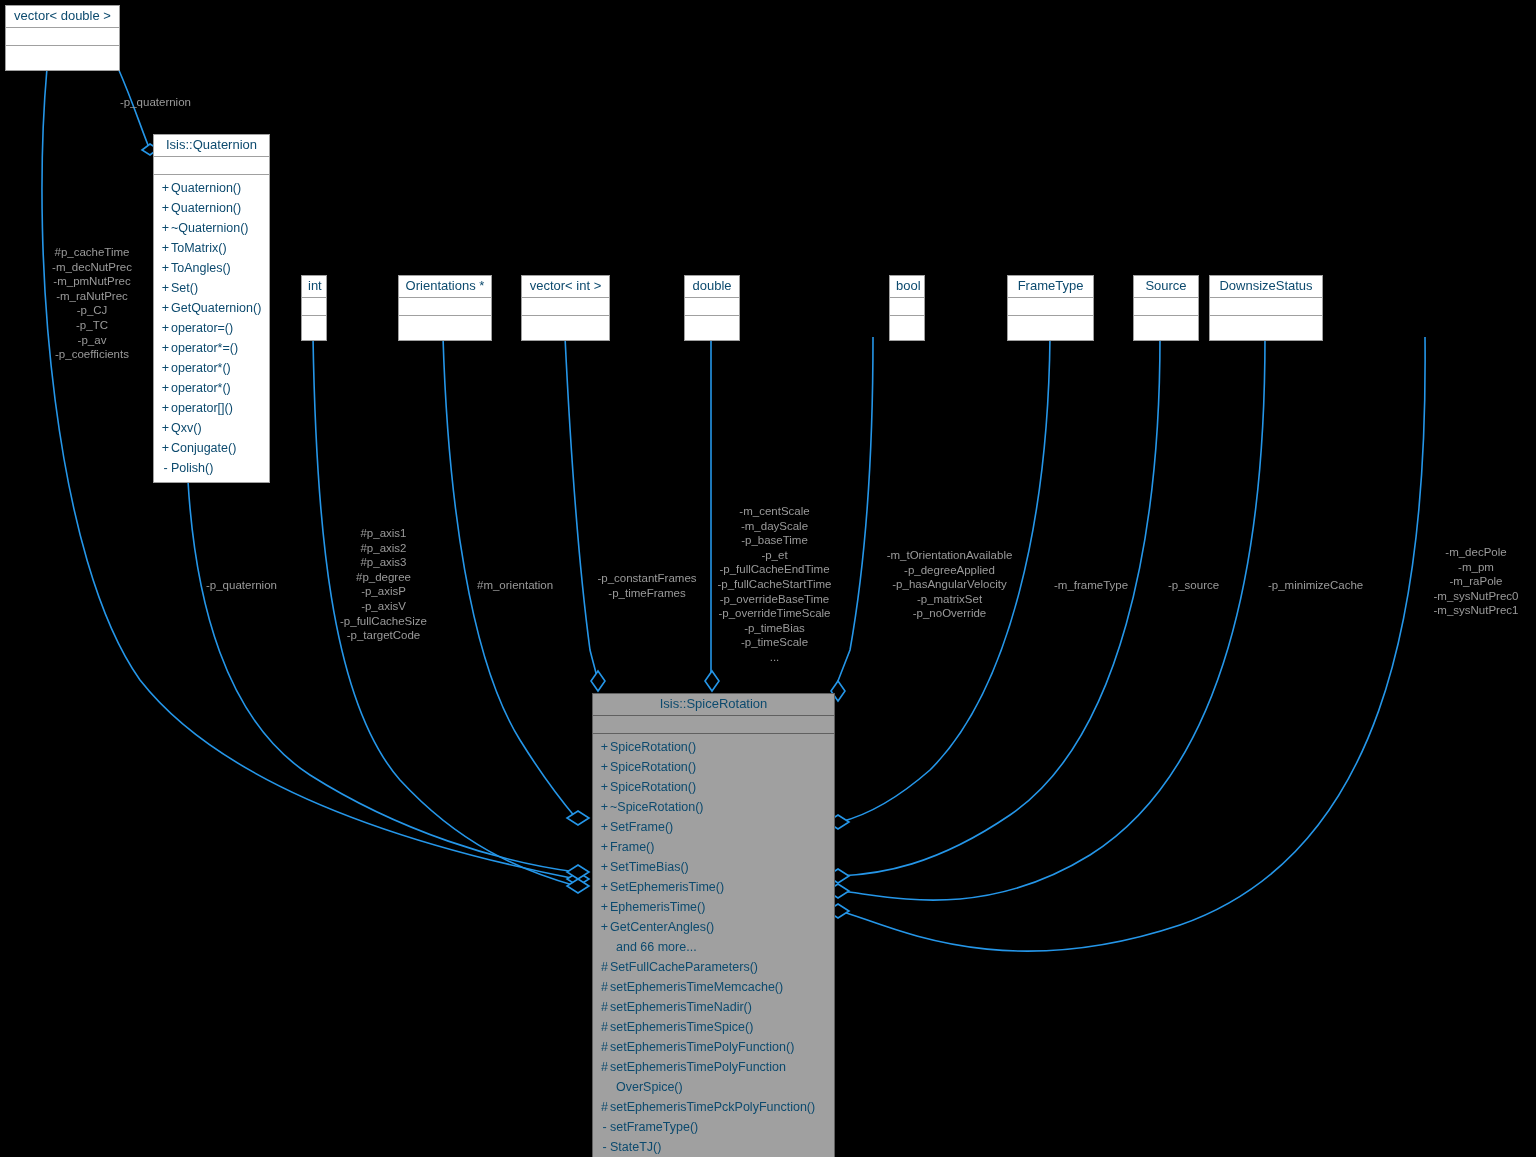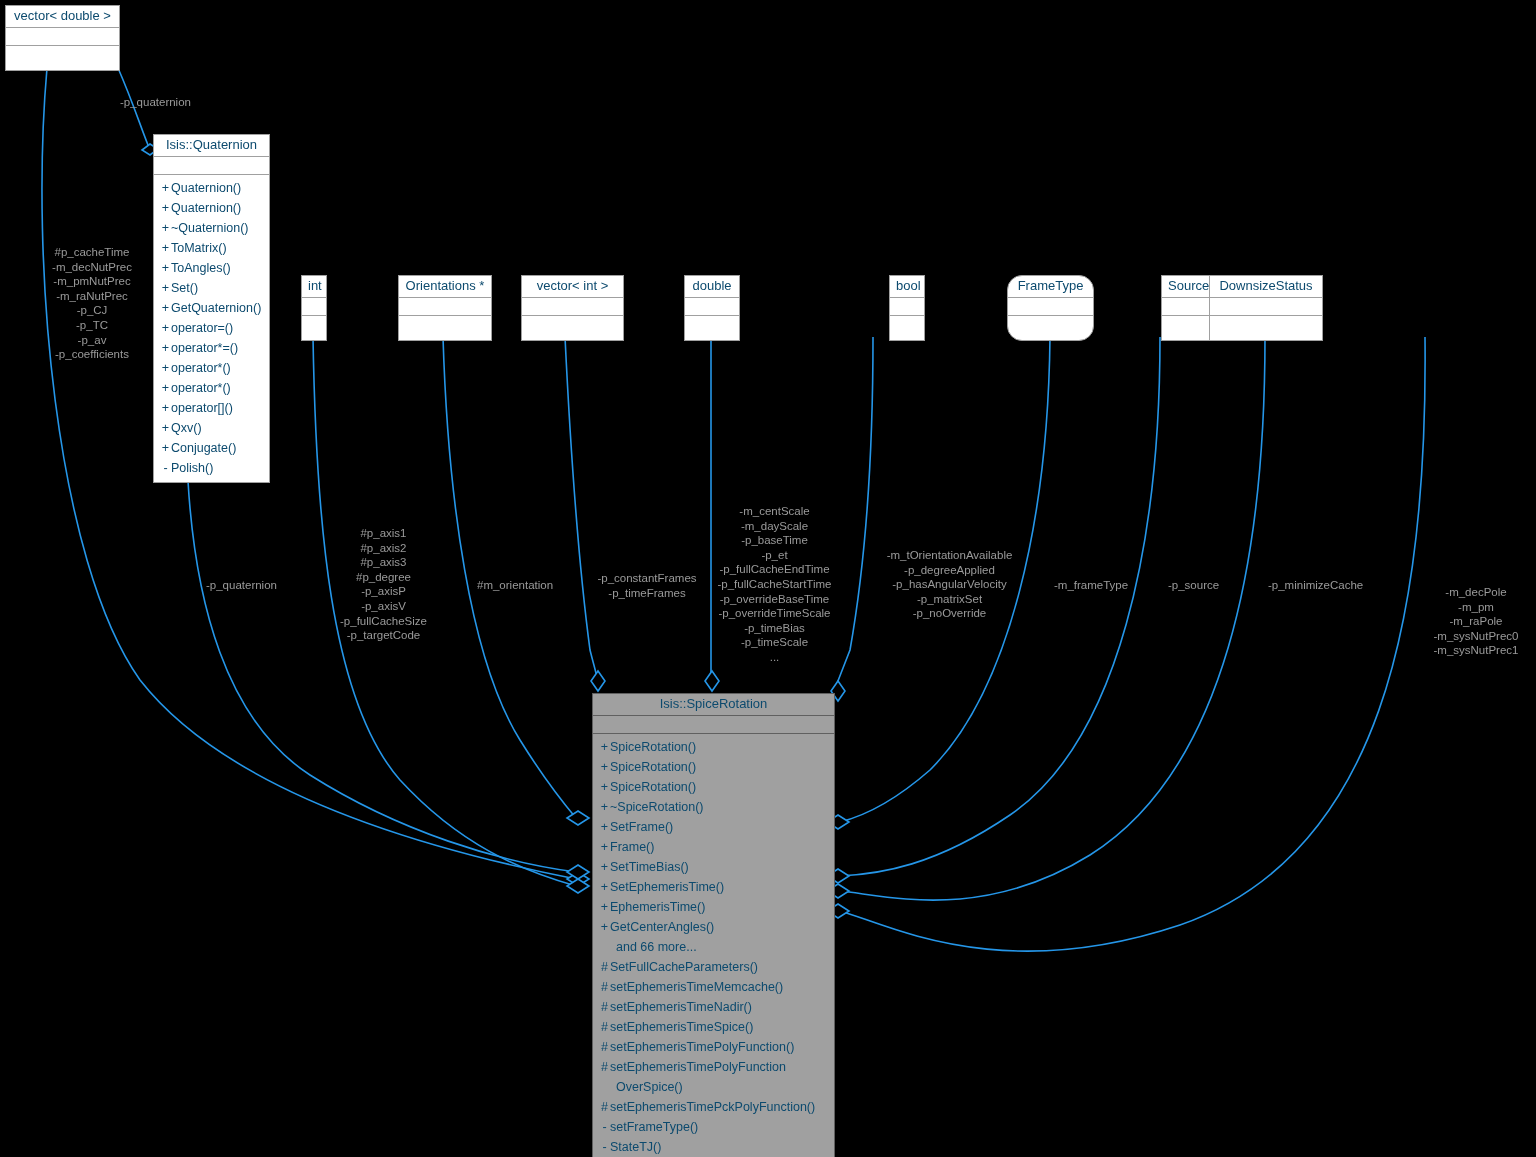"vector< int >" div.umlbox { width: 103px -> 89px }
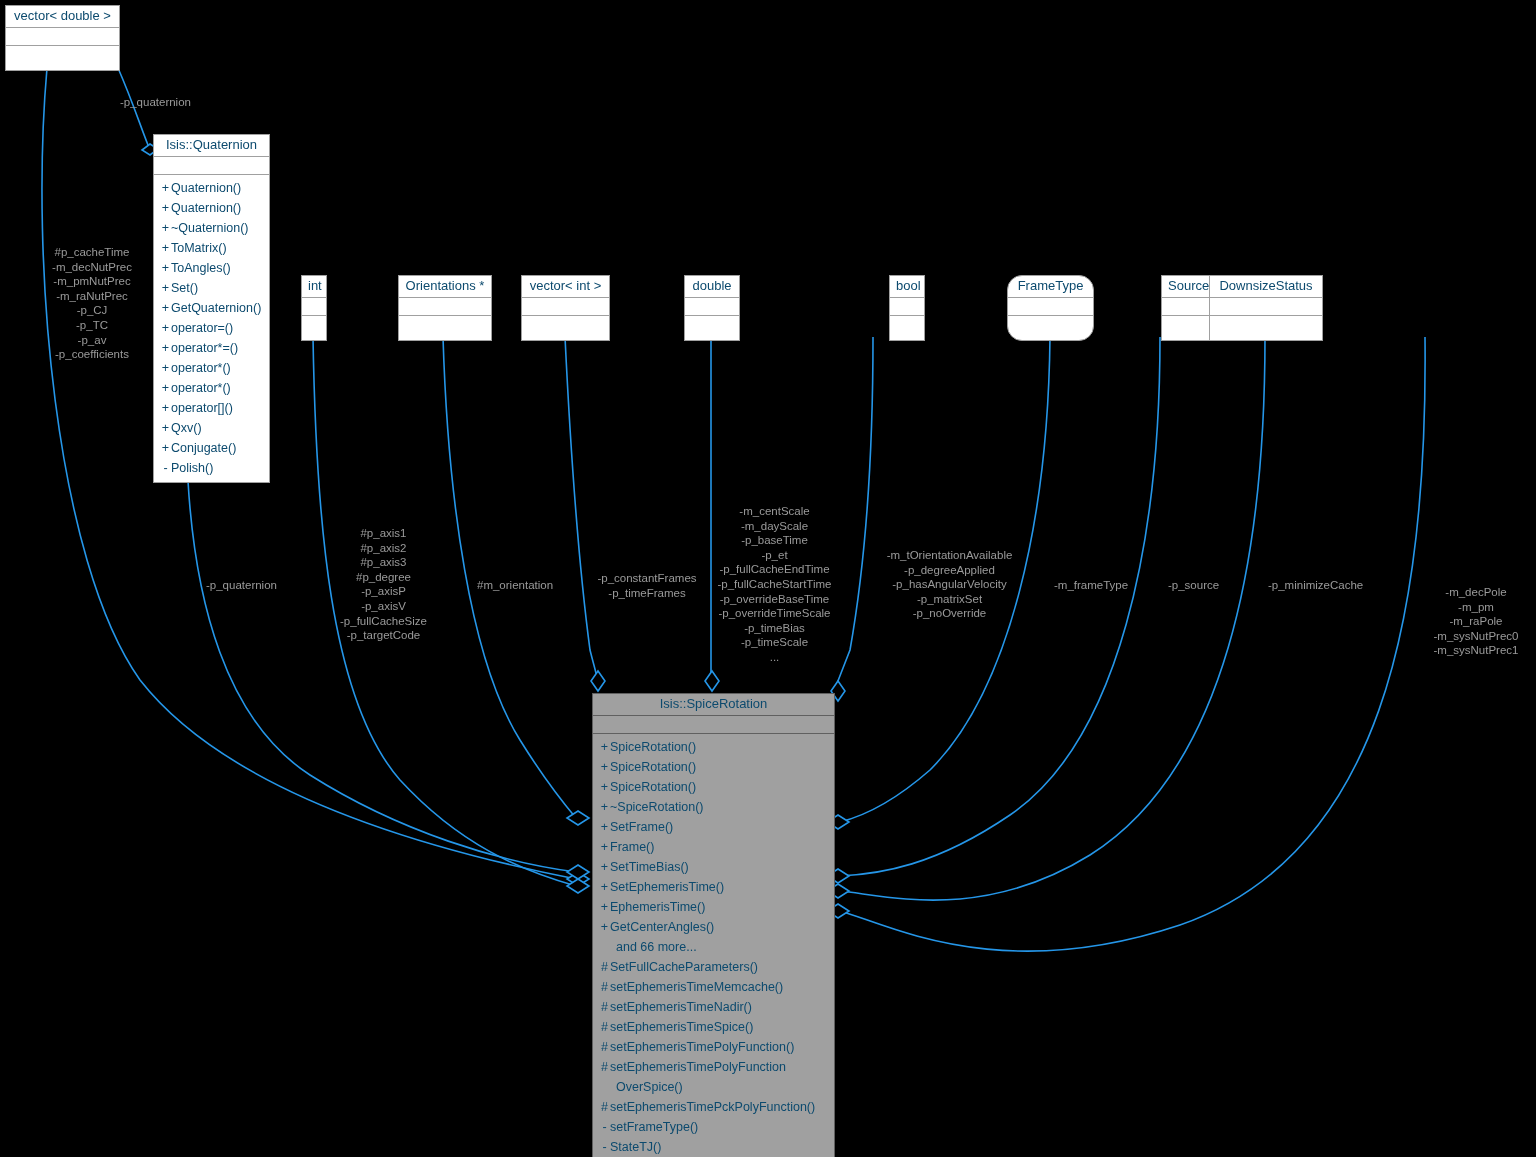"FrameType" div.umlbox { border-radius: 15px -> none }
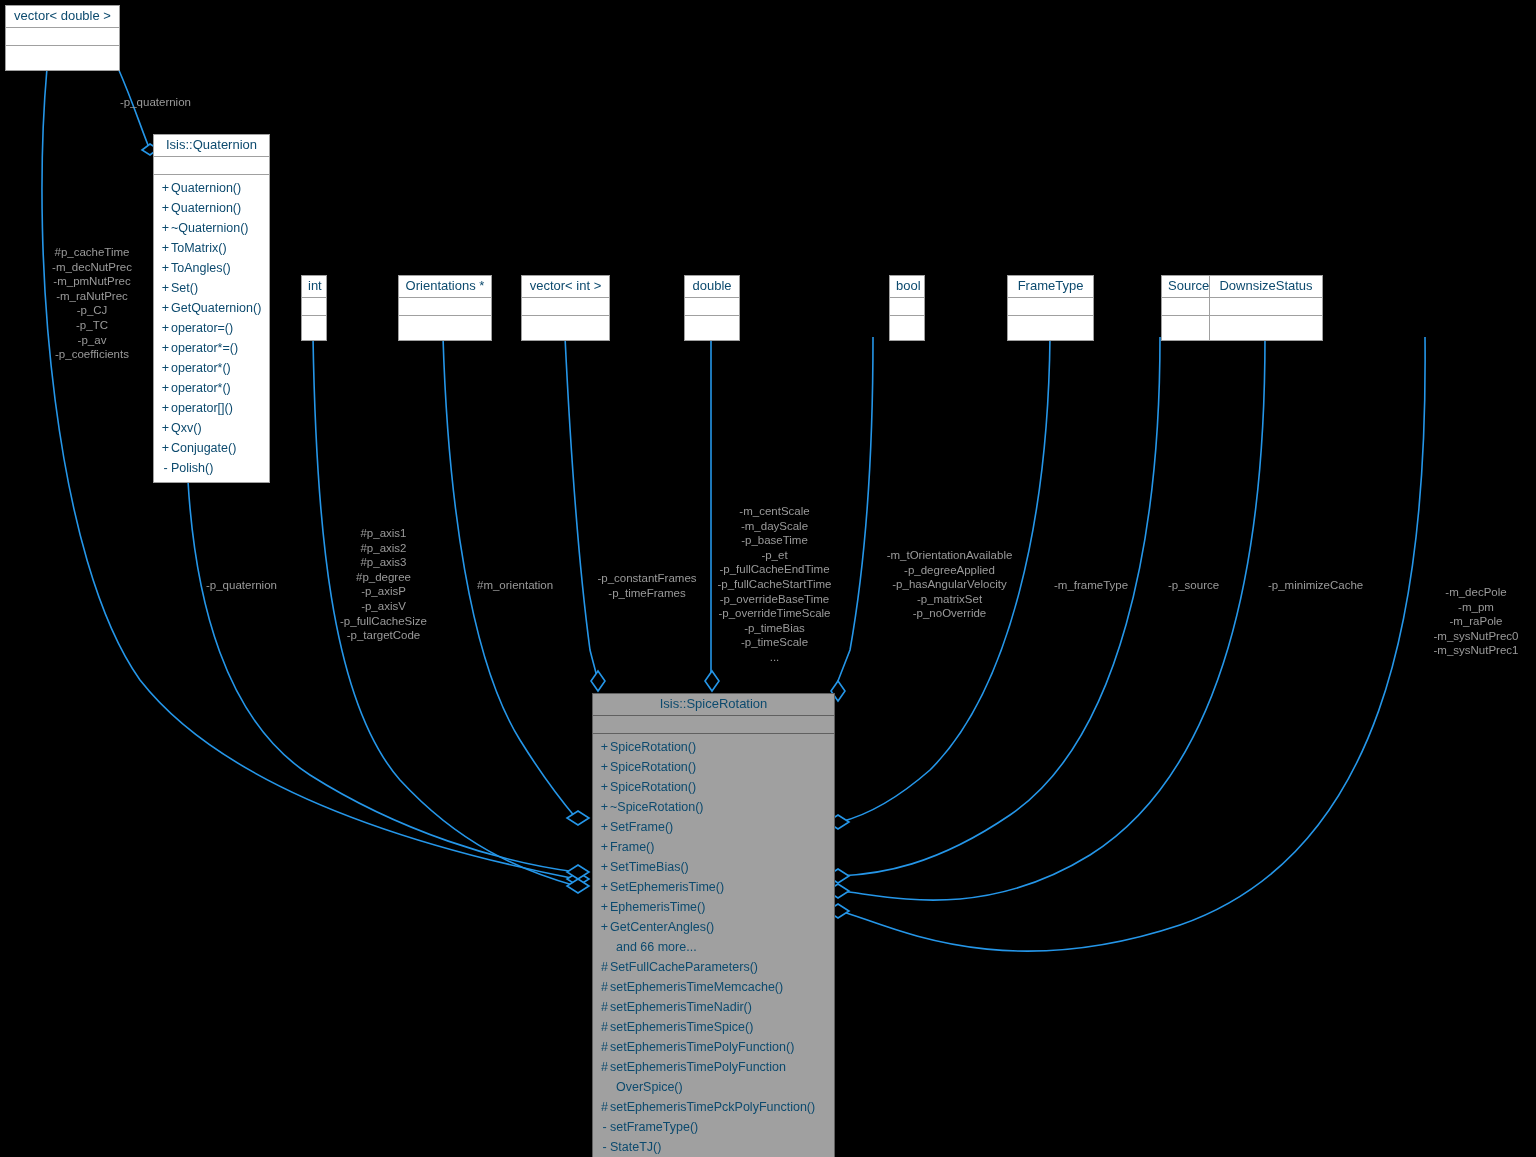"Source" div.umlbox { margin-left: 28px -> none; width: 50px -> 66px }
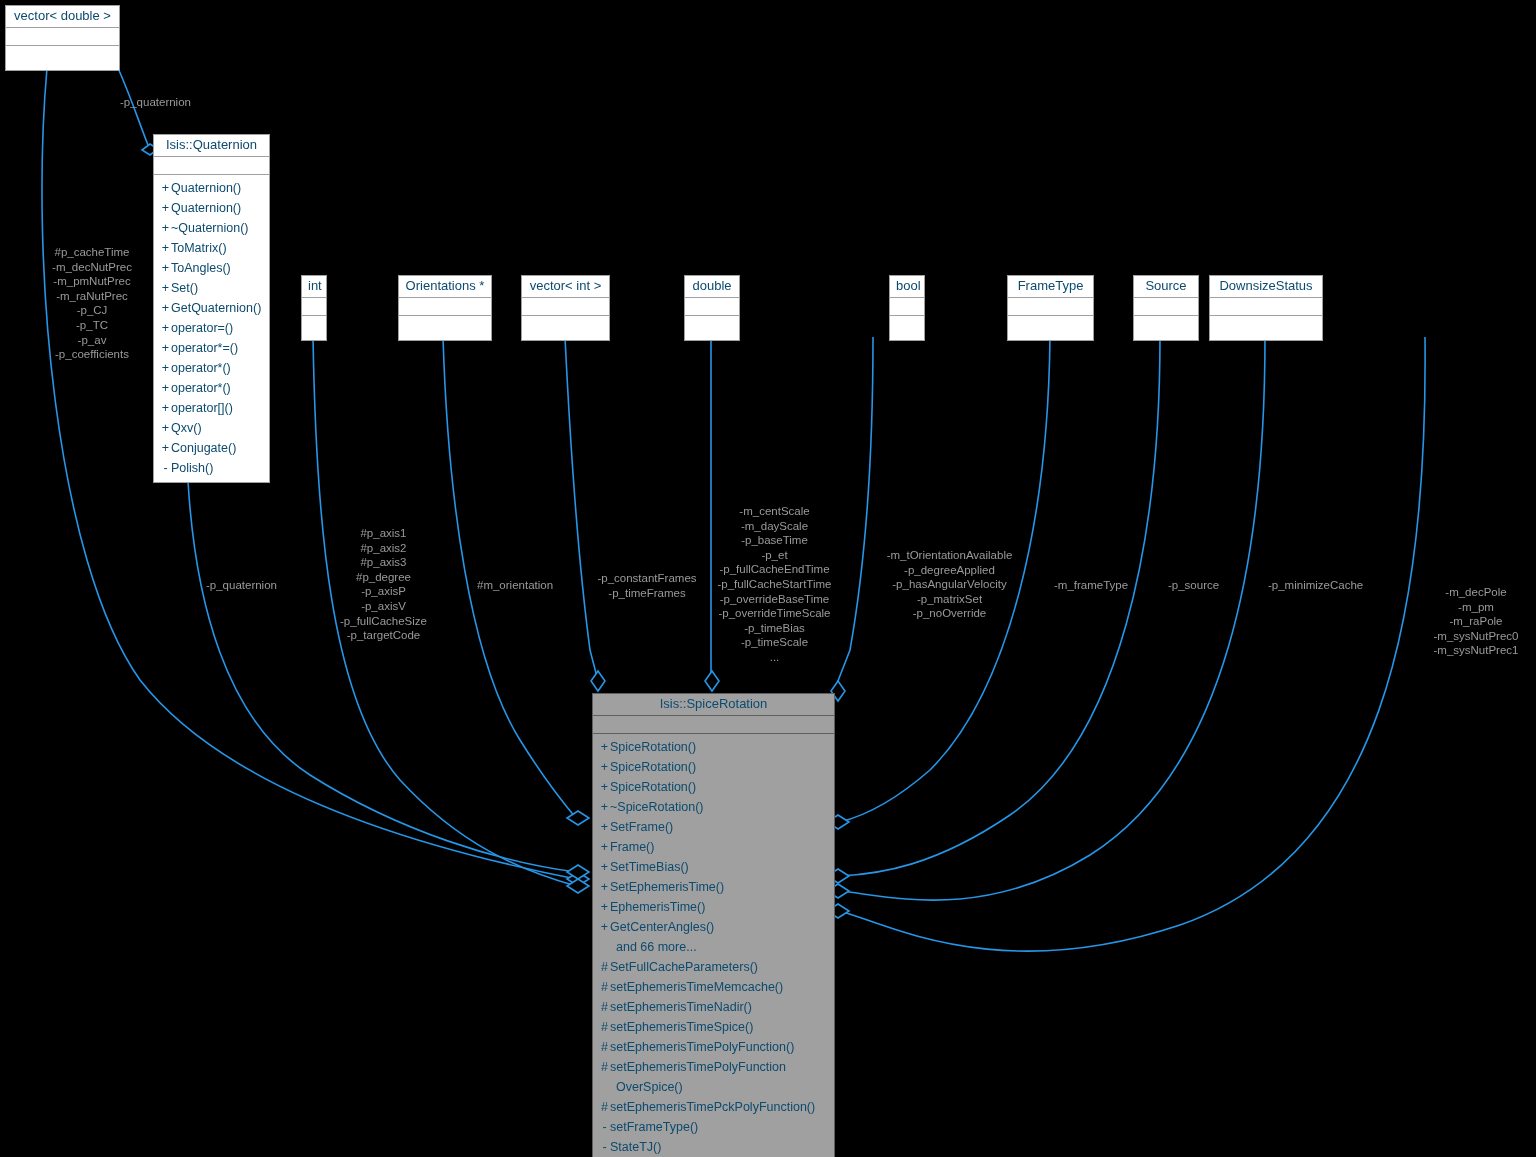"-m_decPole" div.elabel { margin-top: 40px -> none }
